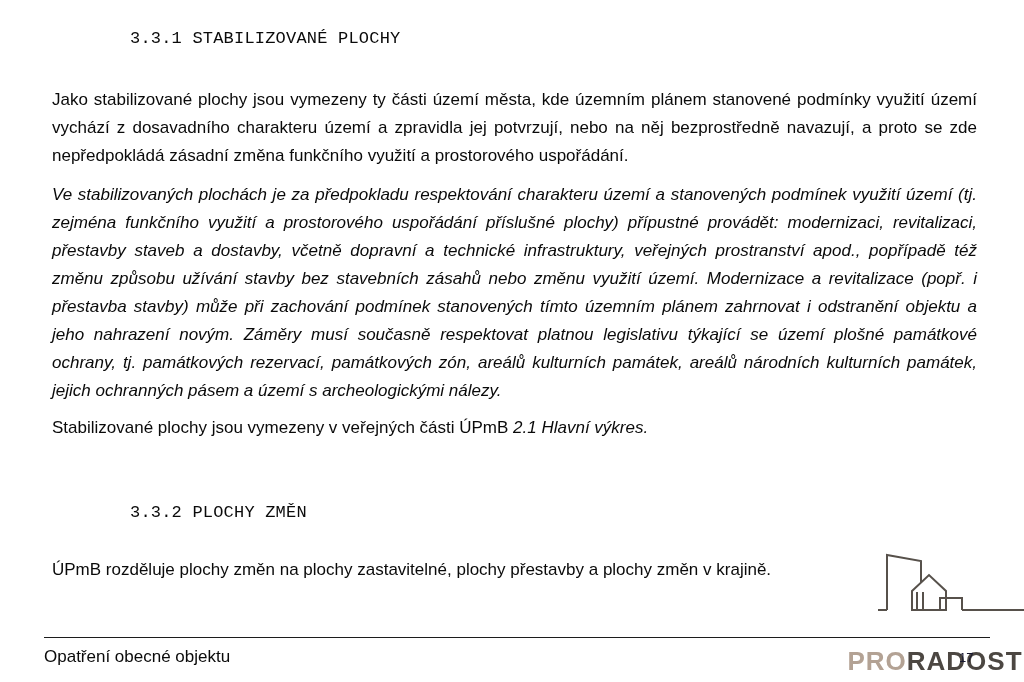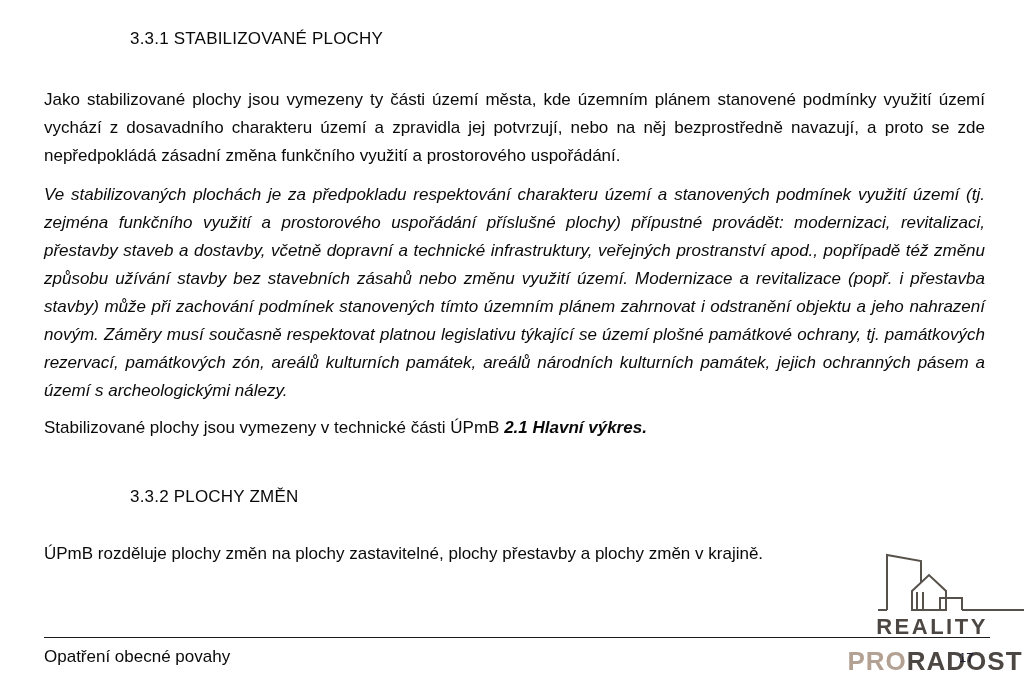"3.3.1 STABILIZOVANÉ PLOCHY" .heading { font-family: none -> Liberation Mono, monospace }
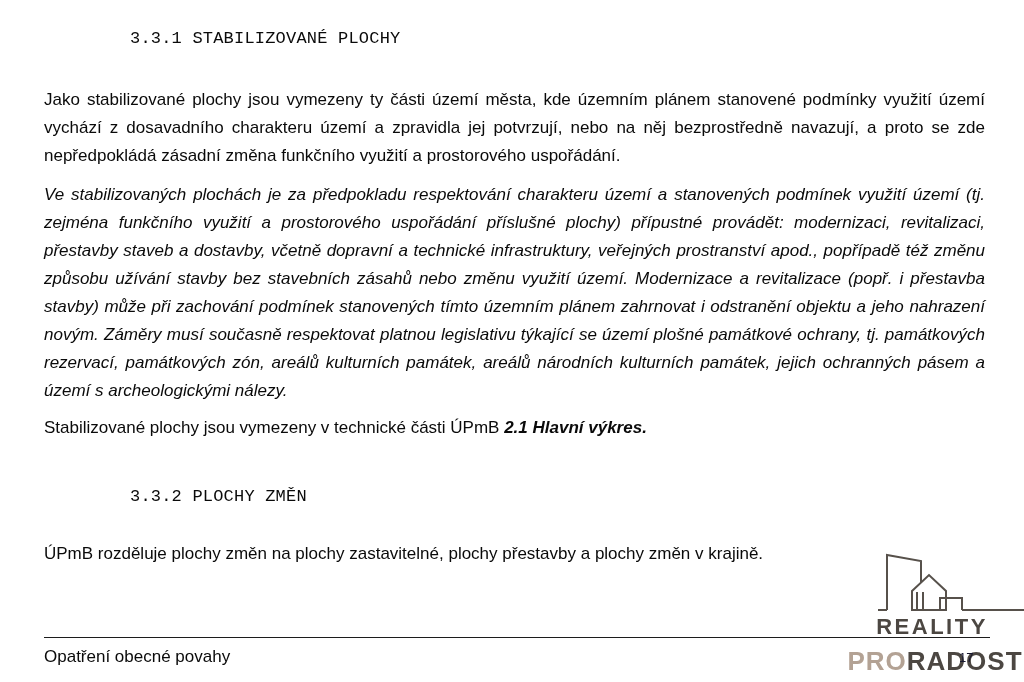"Jako stabilizované plochy jsou vymezeny" .para { margin: 0 -> 8px }
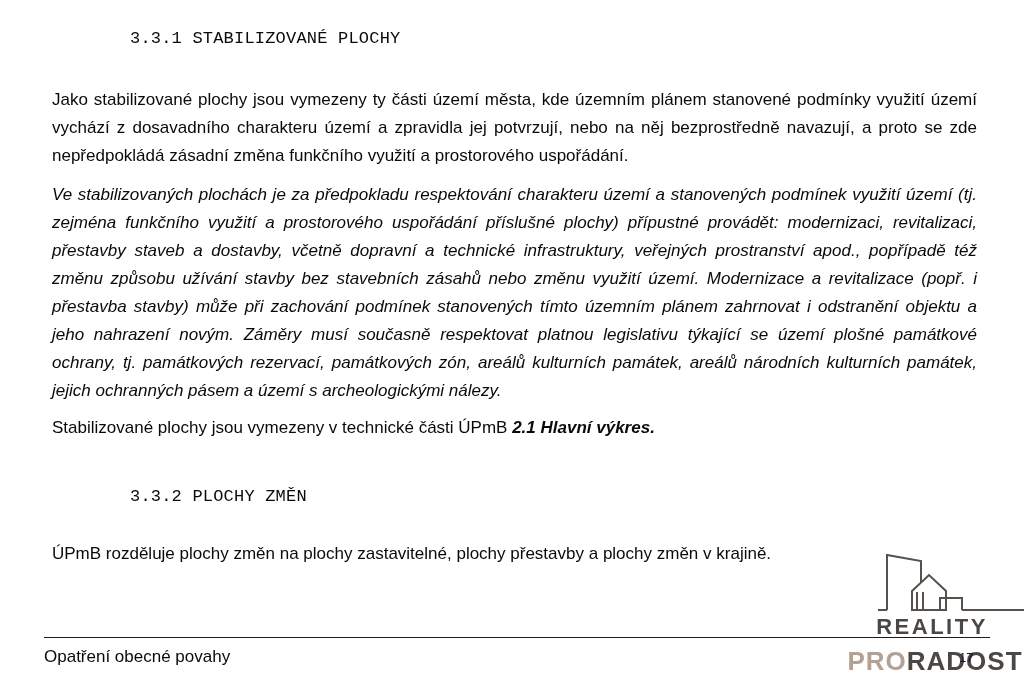"Stabilizované plochy jsou vymezeny v" span { text: technické -> veřejných }
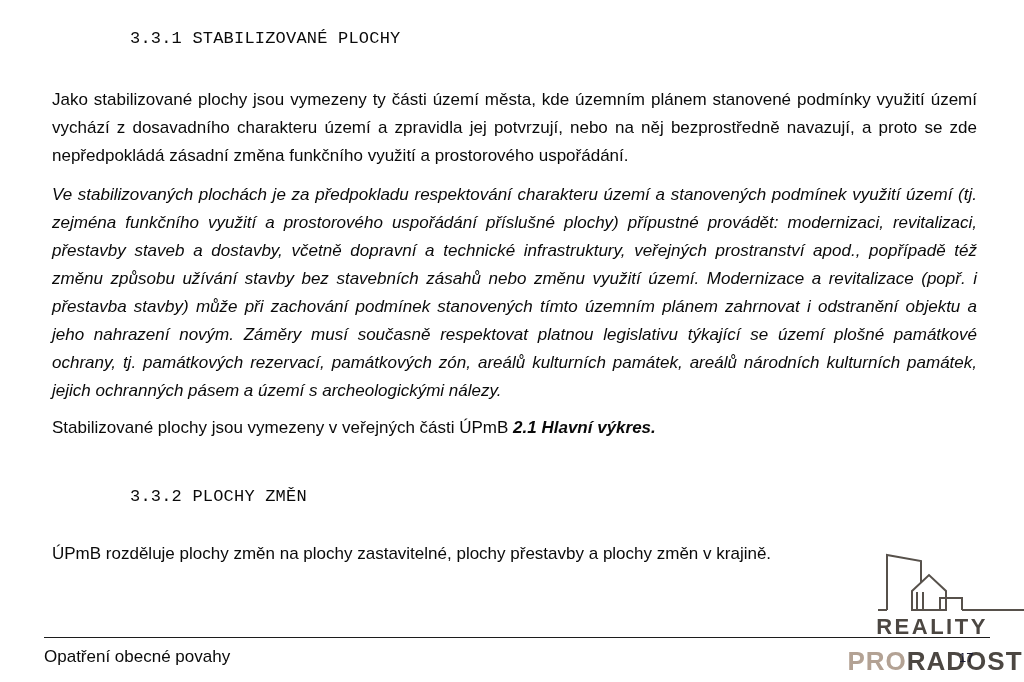"2.1 Hlavní výkres." .ref-italic { font-weight: bold -> none }
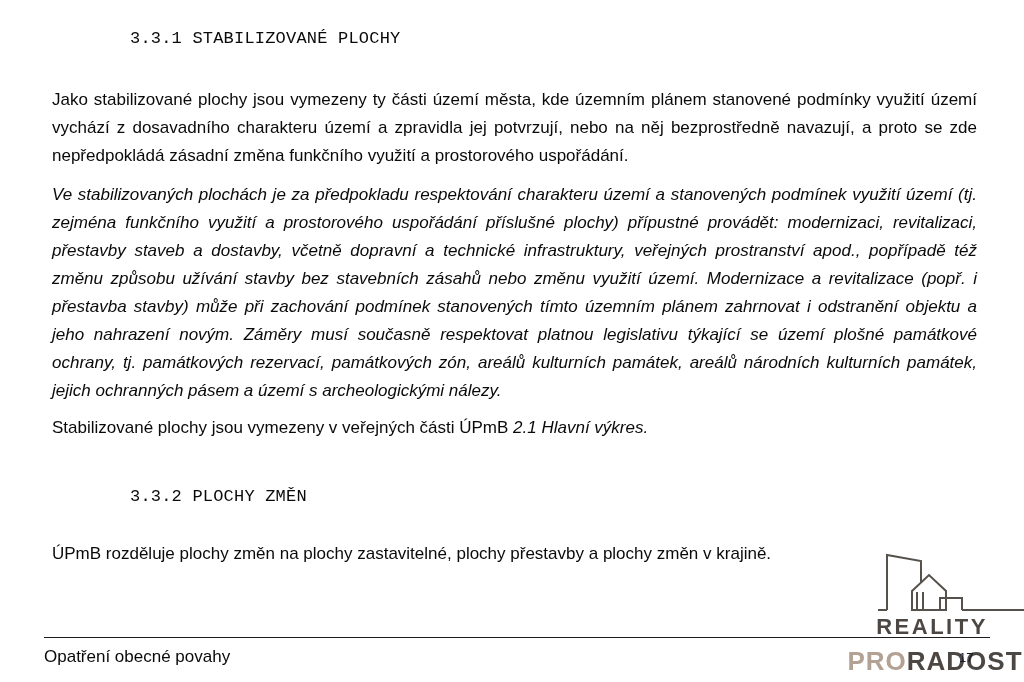"3.3.2 PLOCHY ZMĚN" #heading2 { margin-top: 44px -> 60px }
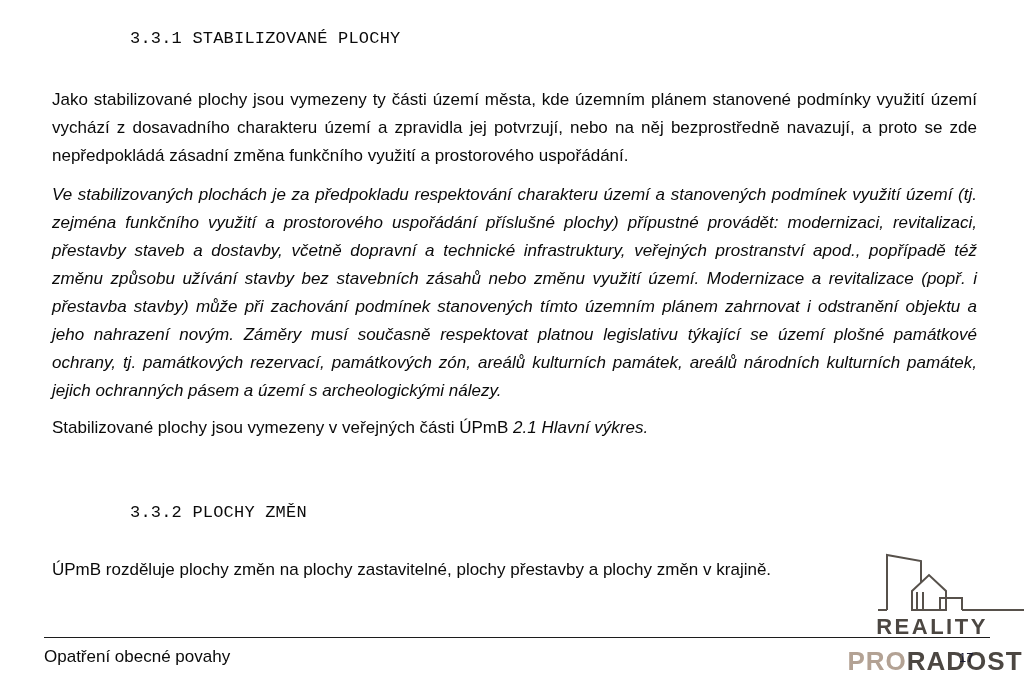"REALITY" div.brand-line1 { html: <div>REALITY</div> -> none }
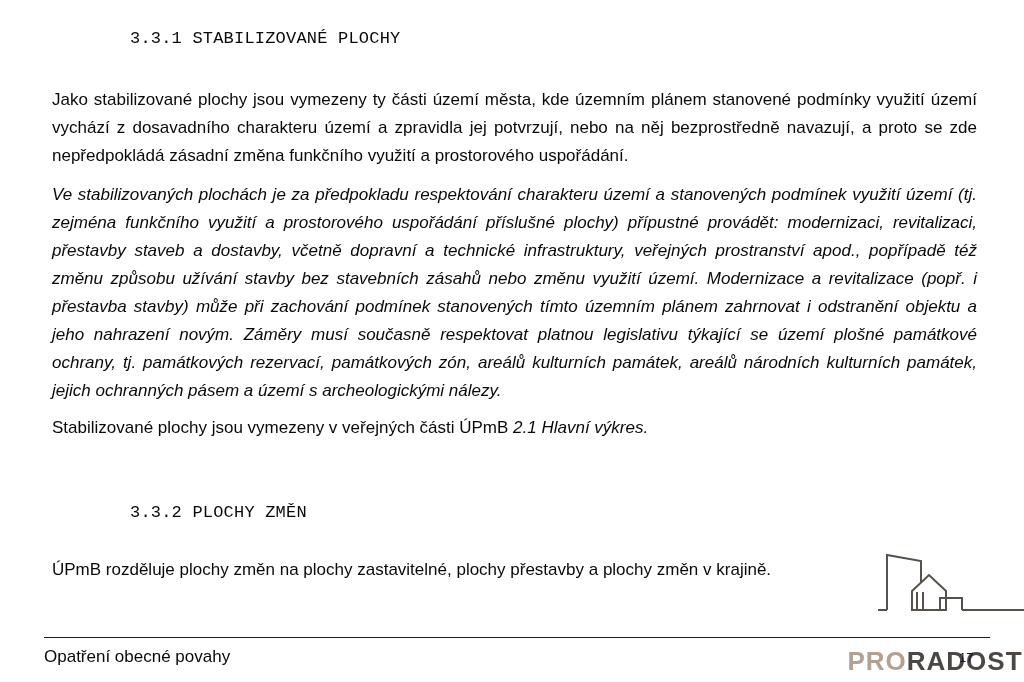"Opatření obecné povahy" div.footer-left { text: povahy -> objektu }
